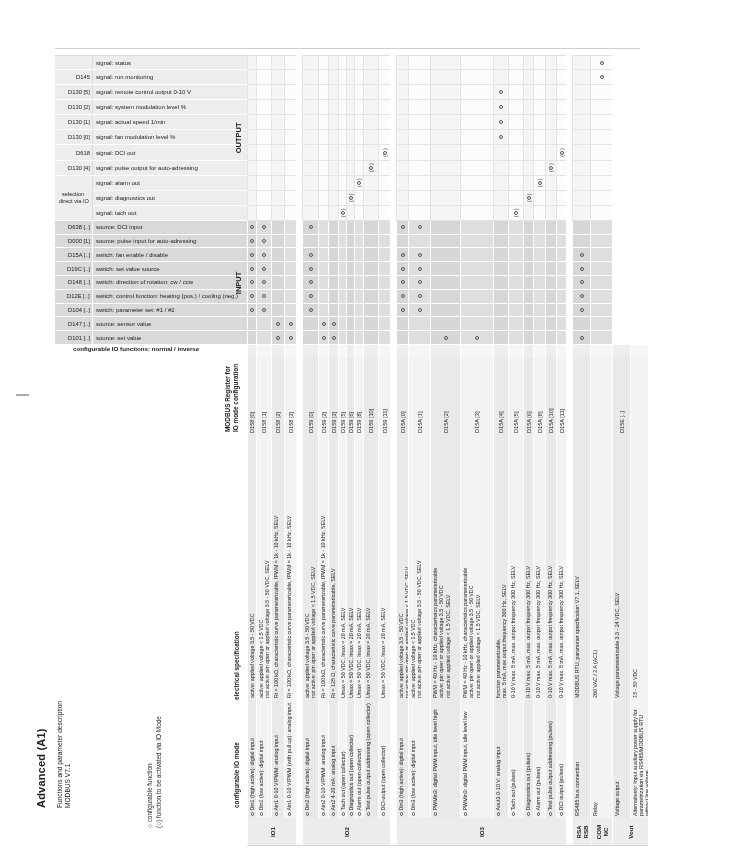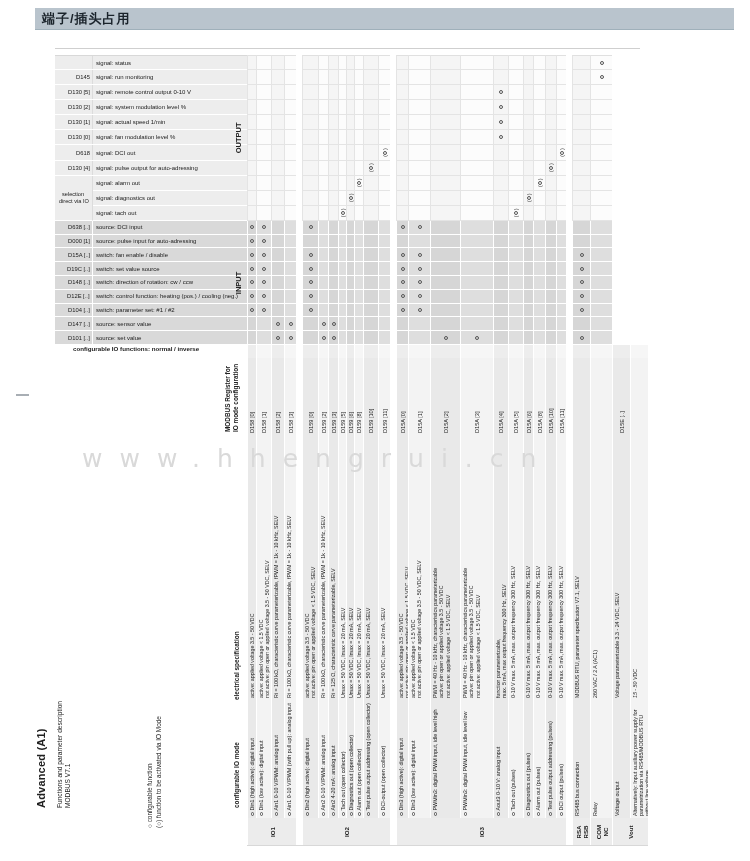"端子/插头占用" div { html: <div> <span>端子/插头占用</span> </div> -> none }
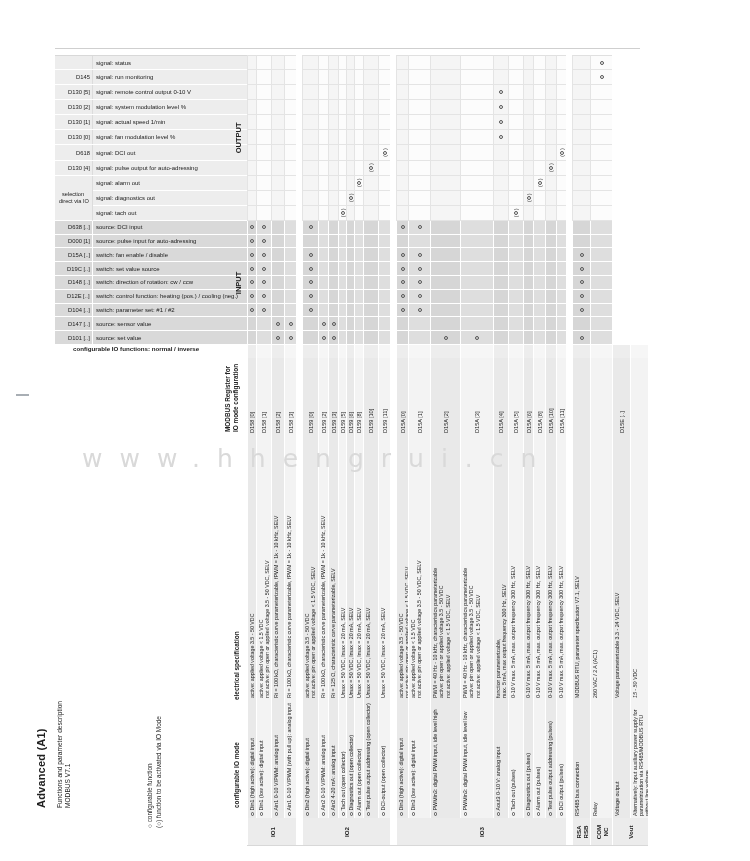"www.hhengrui.cn" div { html: <div>www.hhengrui.cn</div> -> none }
